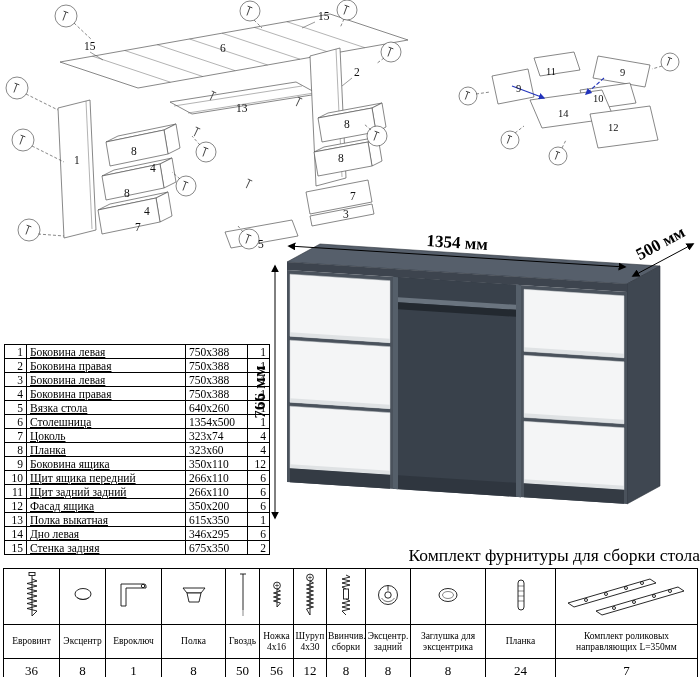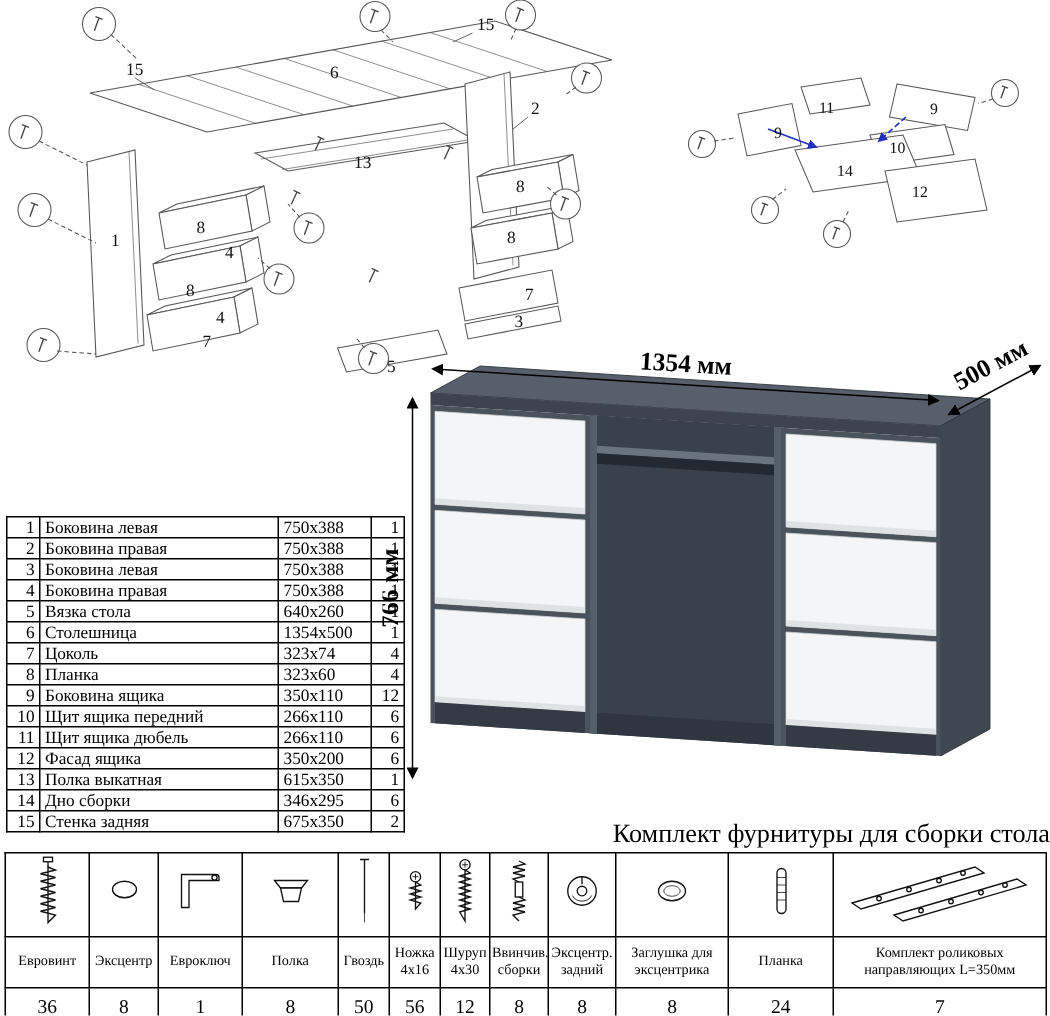"Боковина левая" .parts-table td.name { text-decoration: none -> underline }
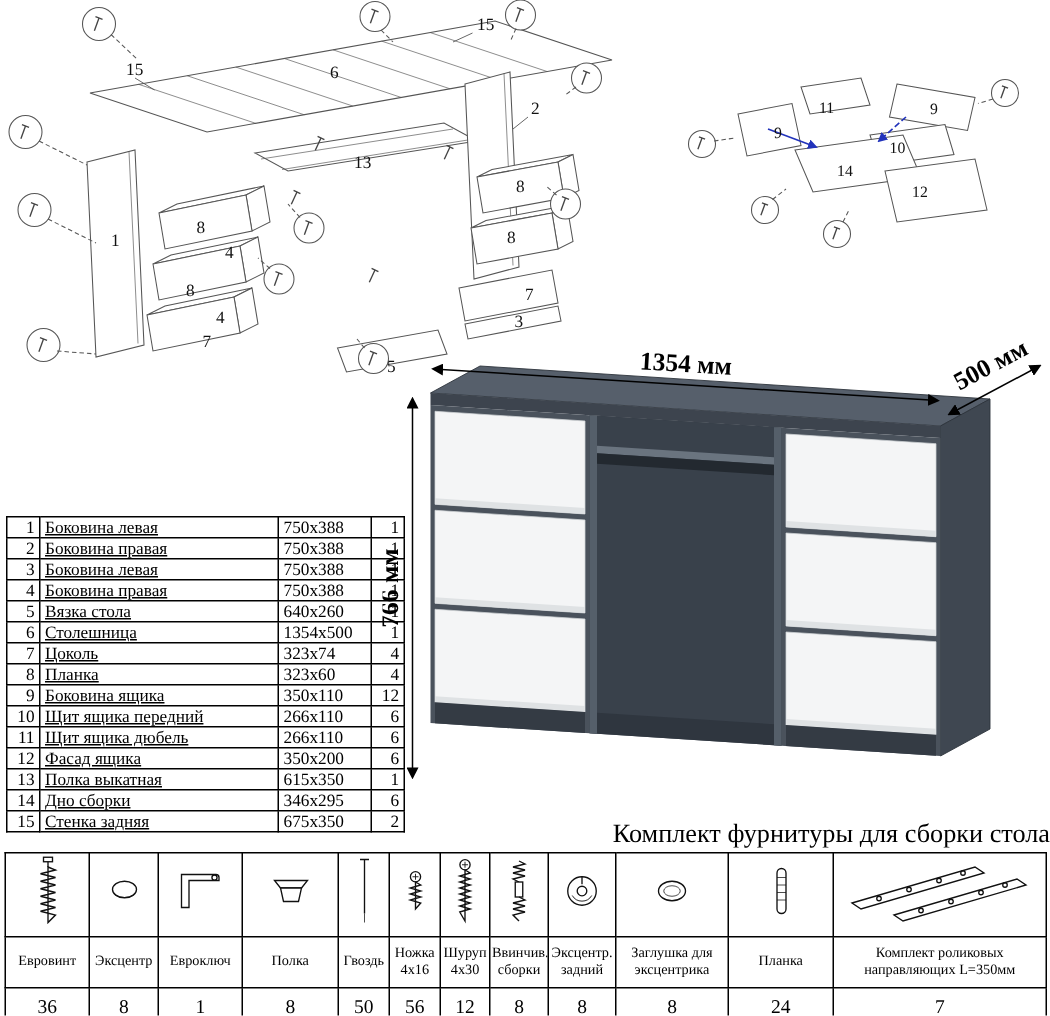"Щит ящика дюбель" td.name { text: ящика дюбель -> задний задний }
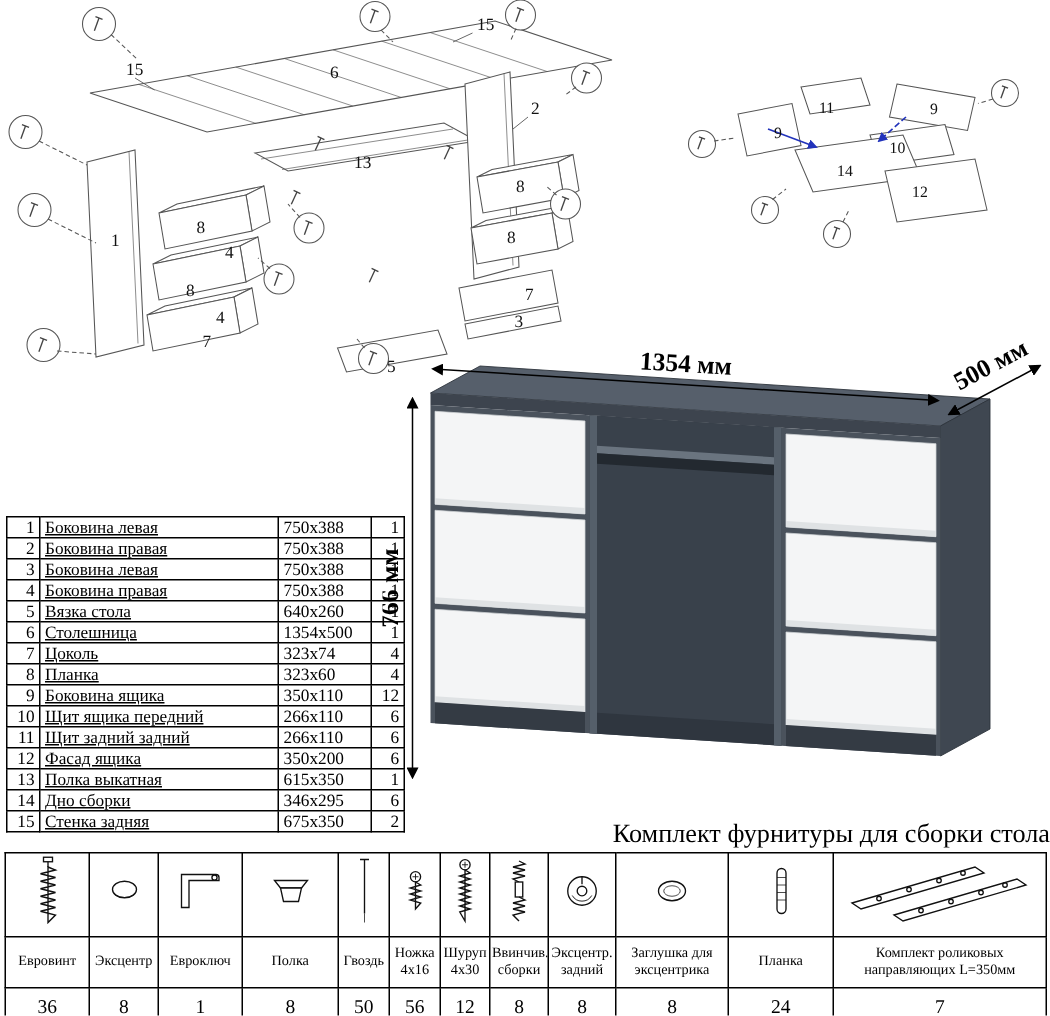"Дно сборки" td.name { text: сборки -> левая }
